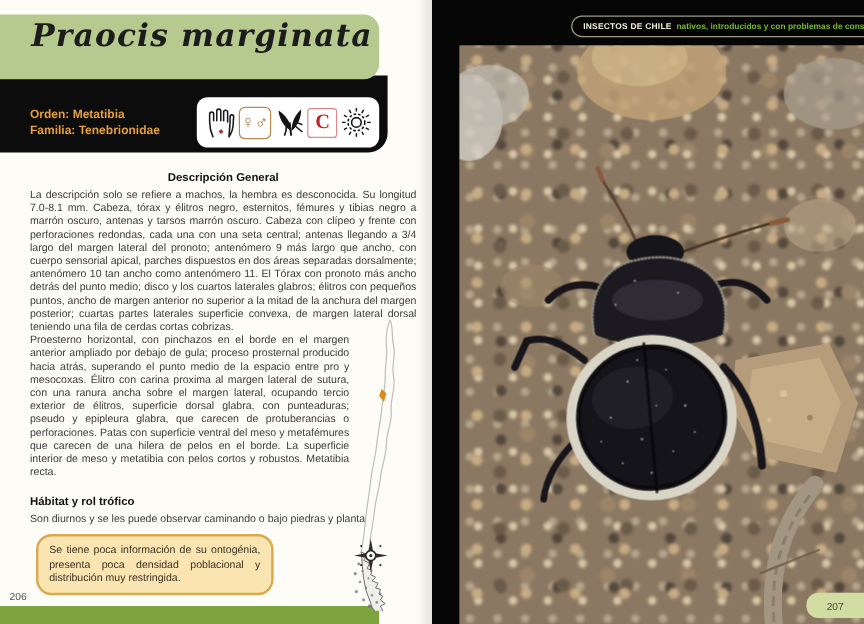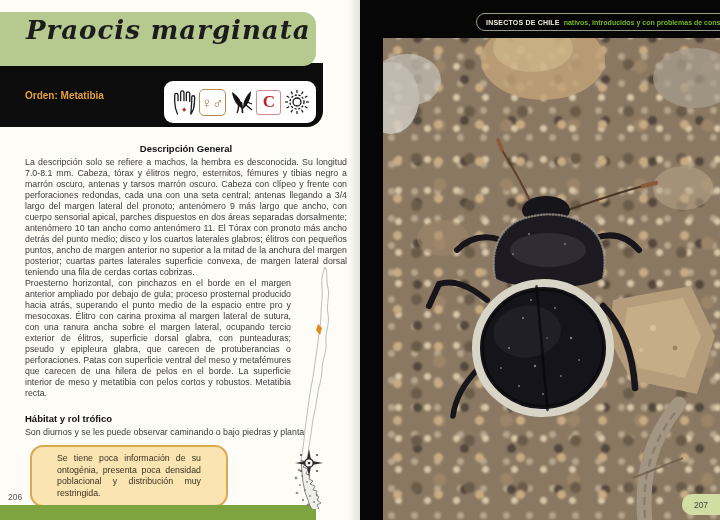"Familia: Tenebrionidae" div { html: none -> <div>Familia: Tenebrionidae</div> }
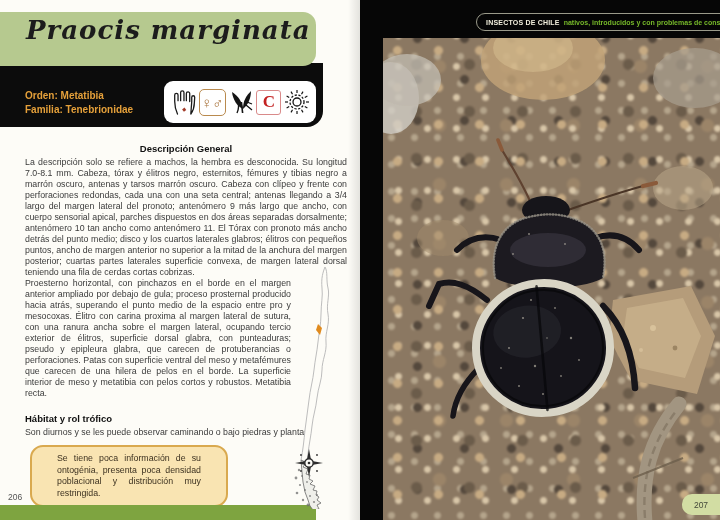"Se tiene poca información de" .callout { padding: 6px 25px -> 6px 9px }
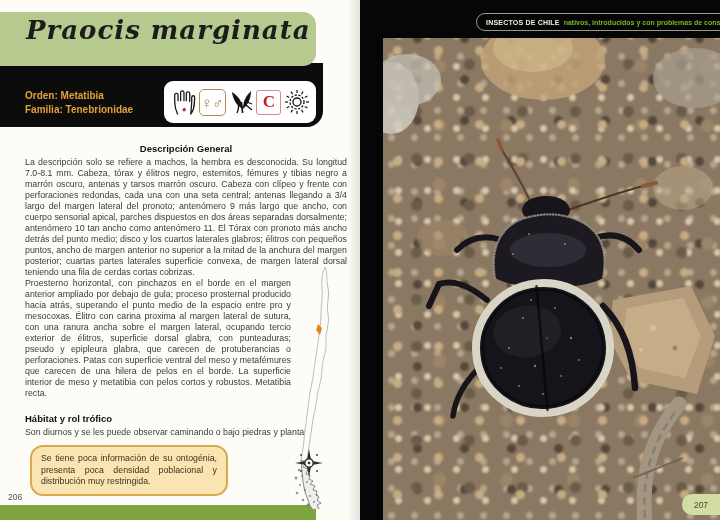"207" .page-tab-right { width: 38px -> 48px }
